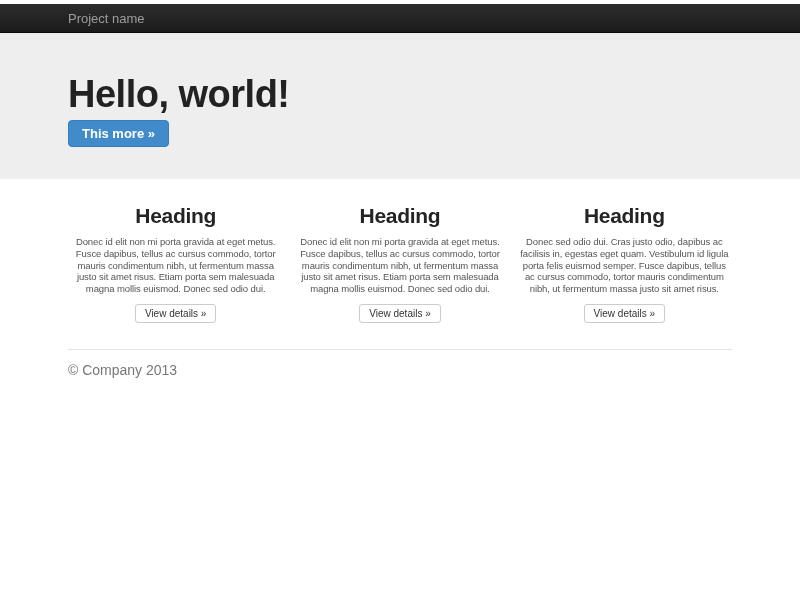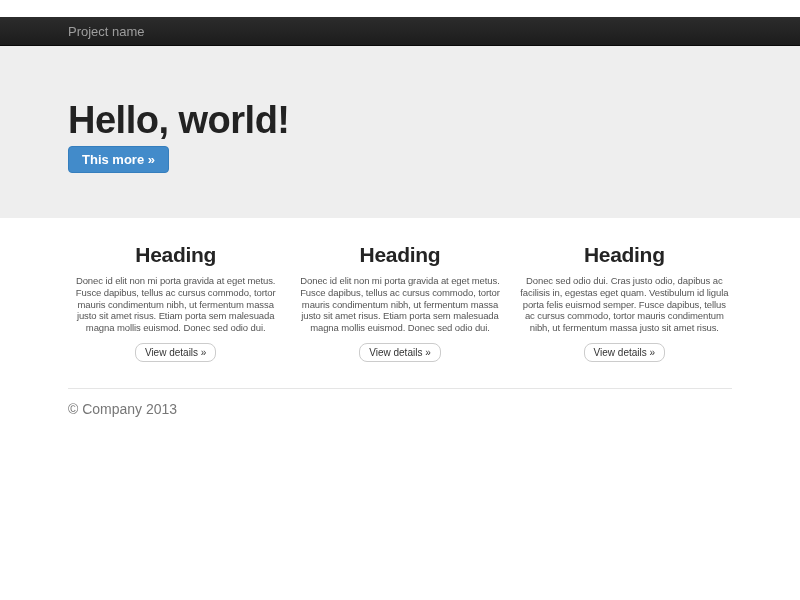"Project name" .container { margin: 17px auto -> 4px auto }
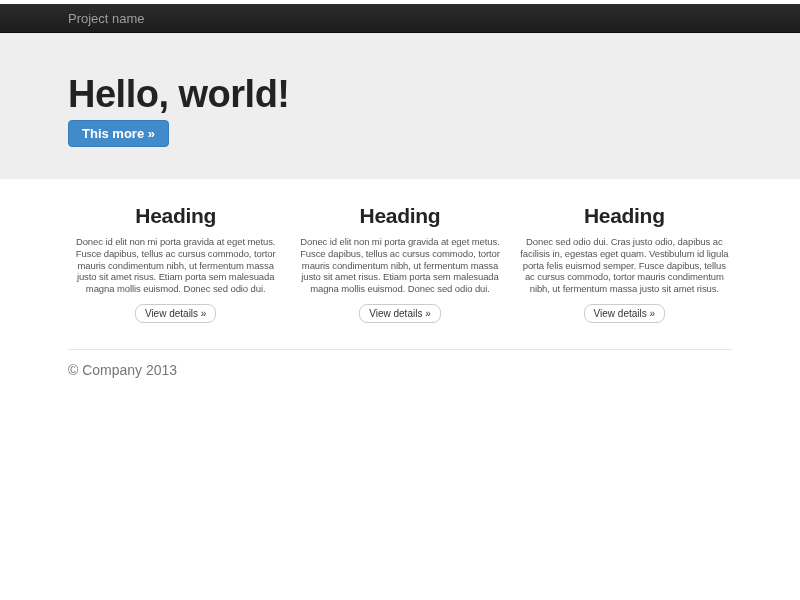"View details »" .btn-details { border-radius: 8px -> 3px }
